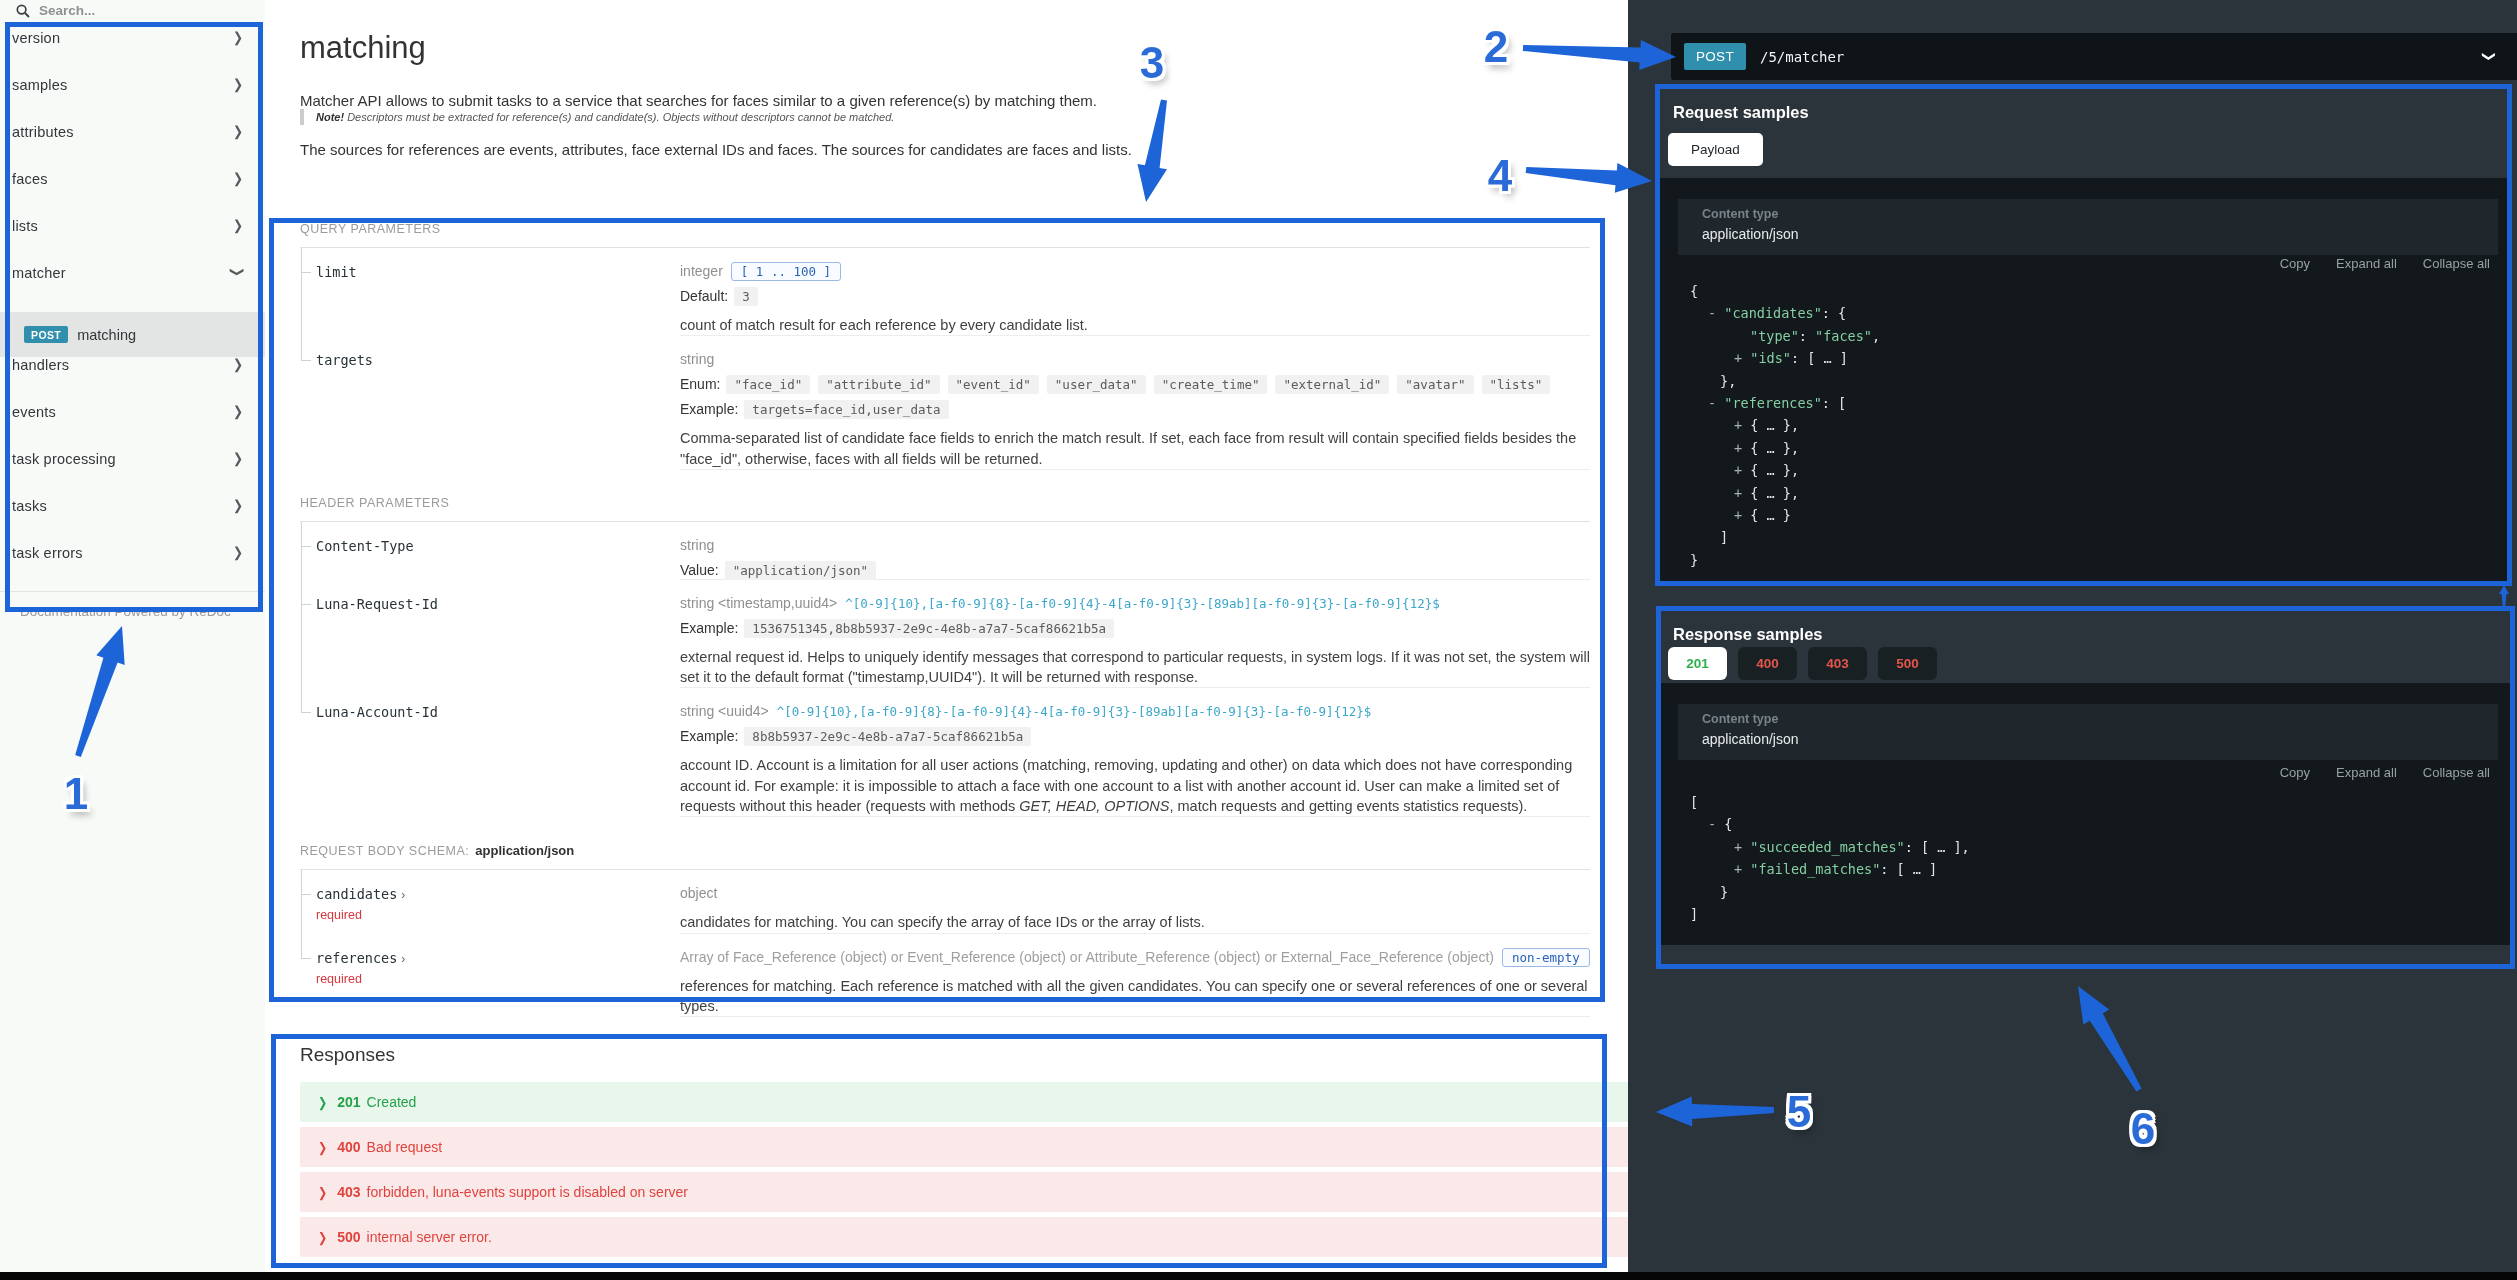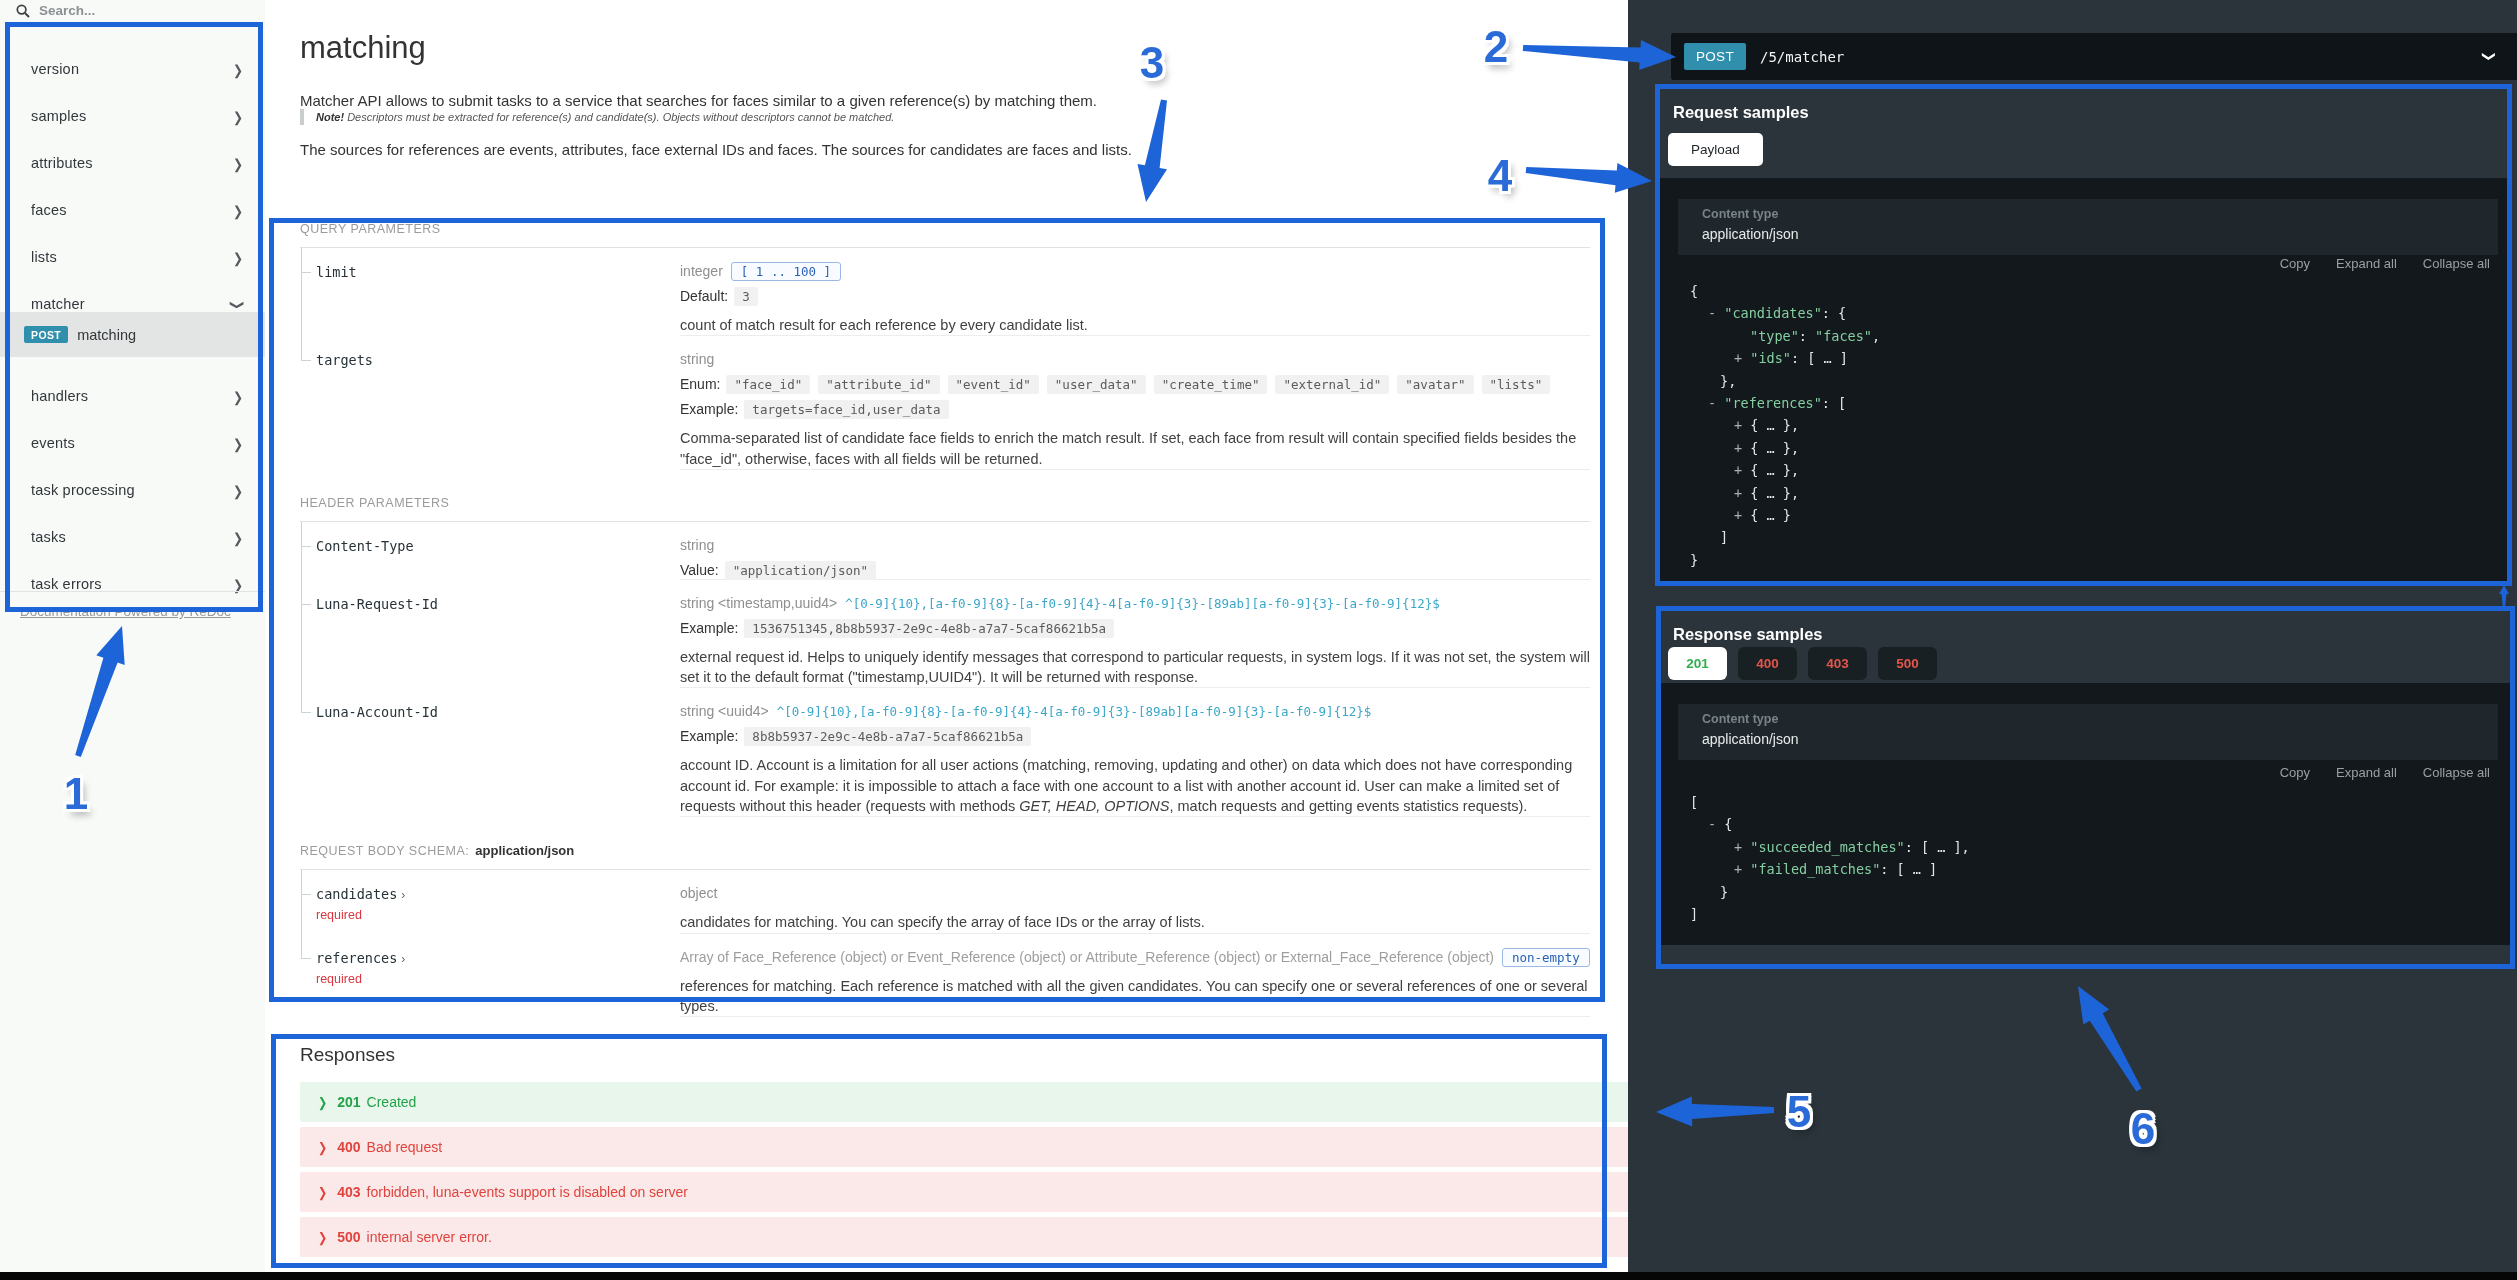"version" .menu-item { align-items: flex-end -> flex-start; padding: 0 22px 0 31px -> 0 22px 0 12px }
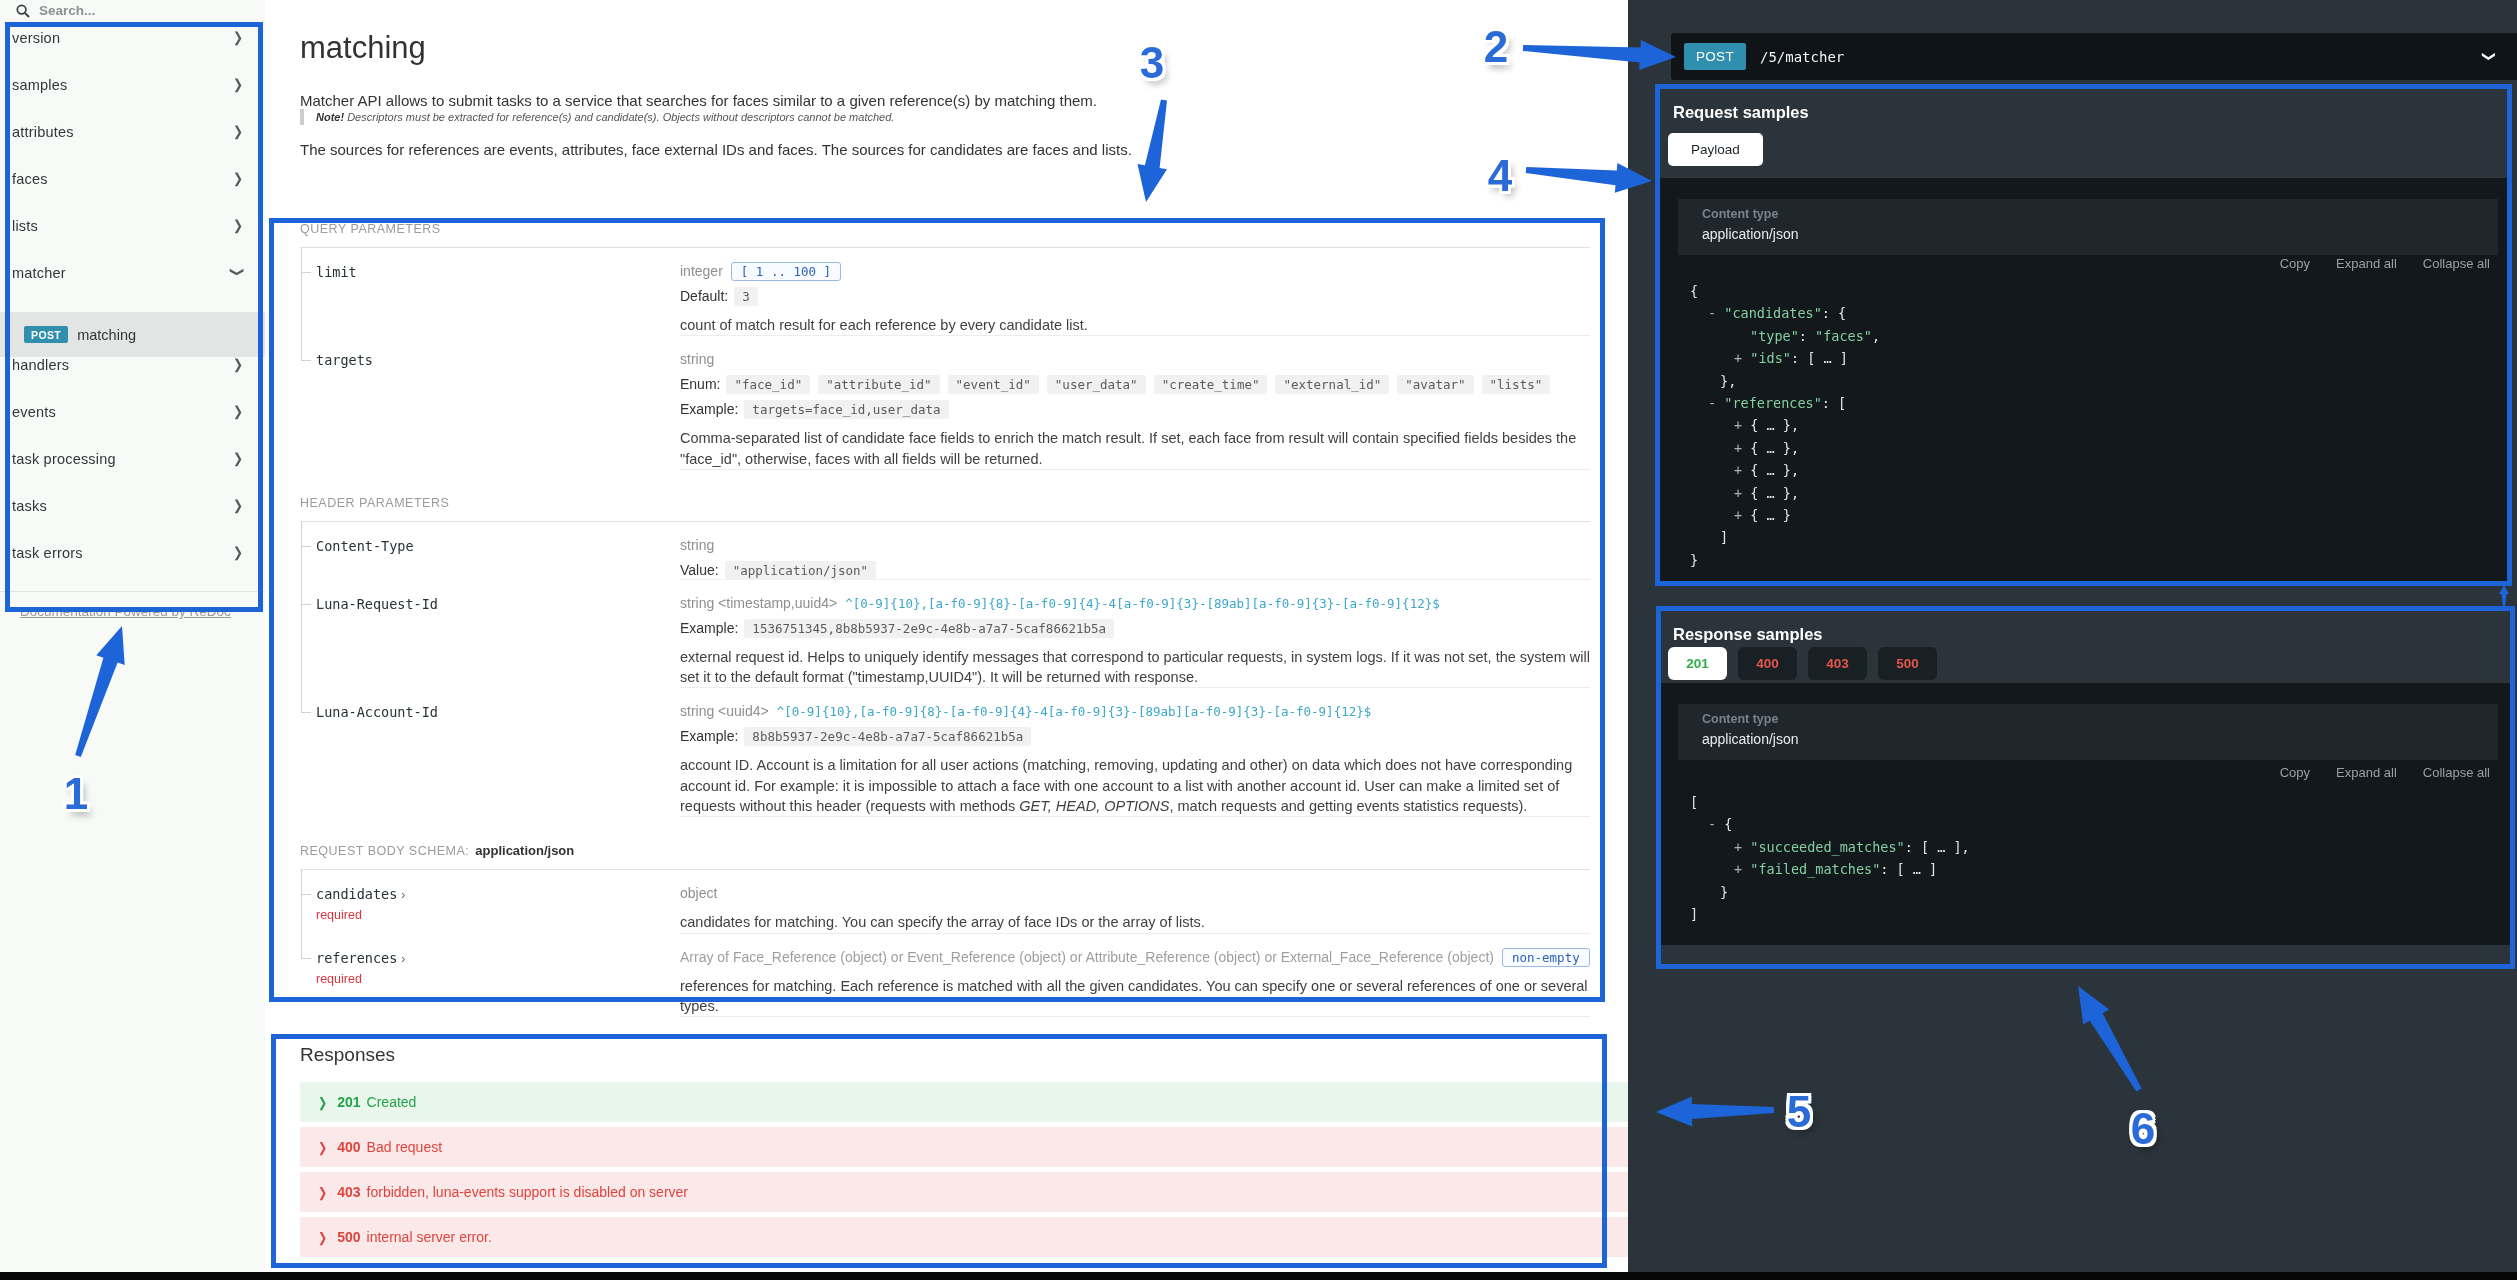"Documentation Powered by ReDoc" #side-footer a { text-decoration: underline -> none }
